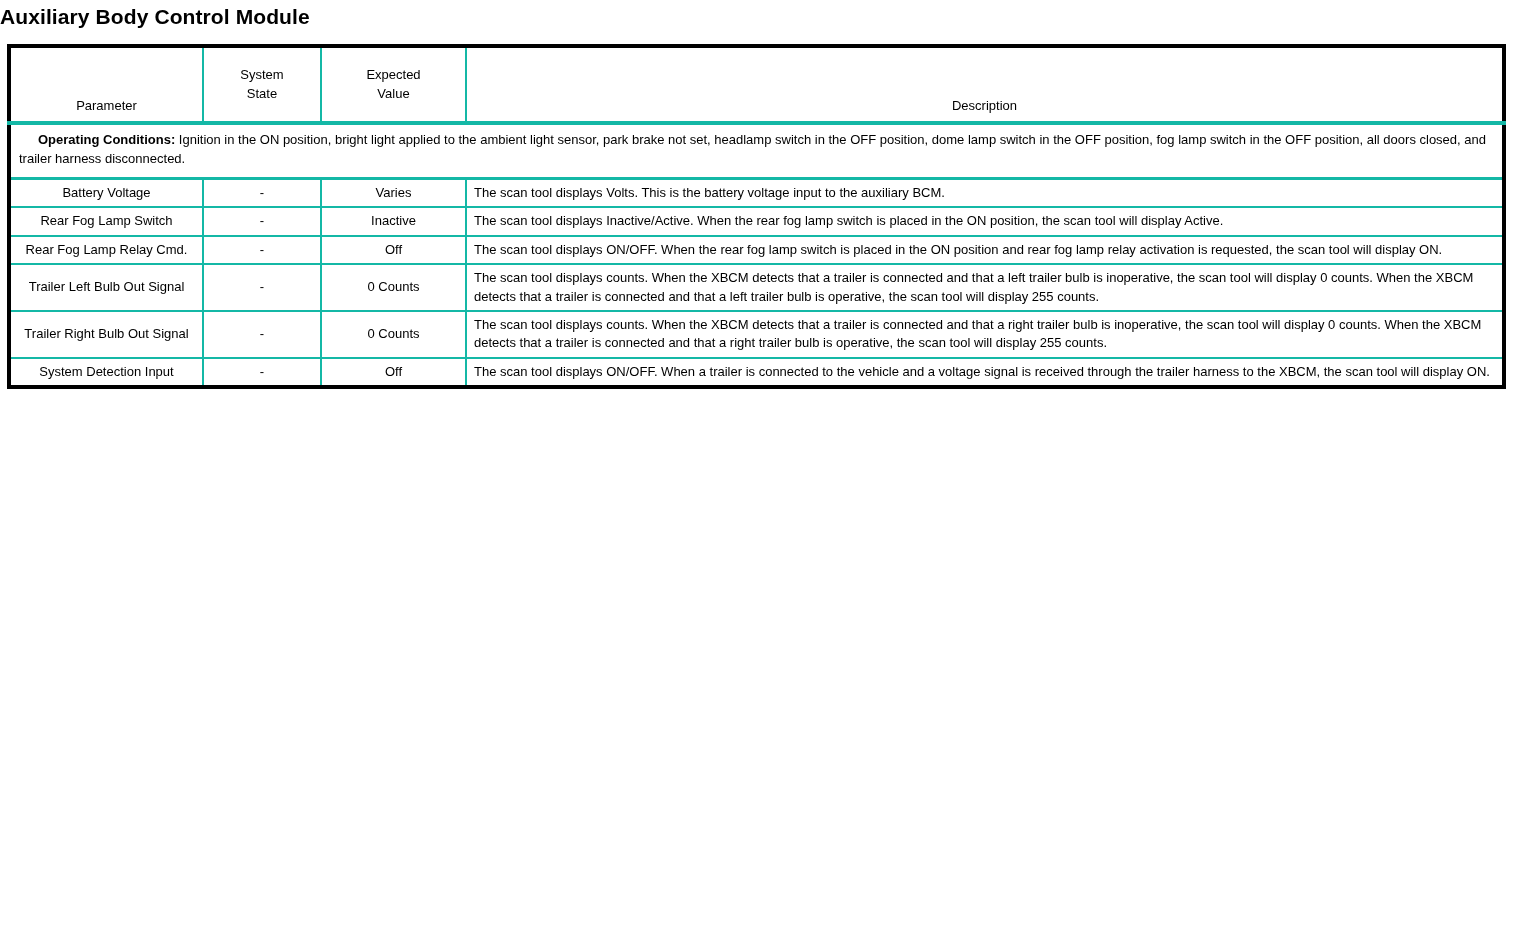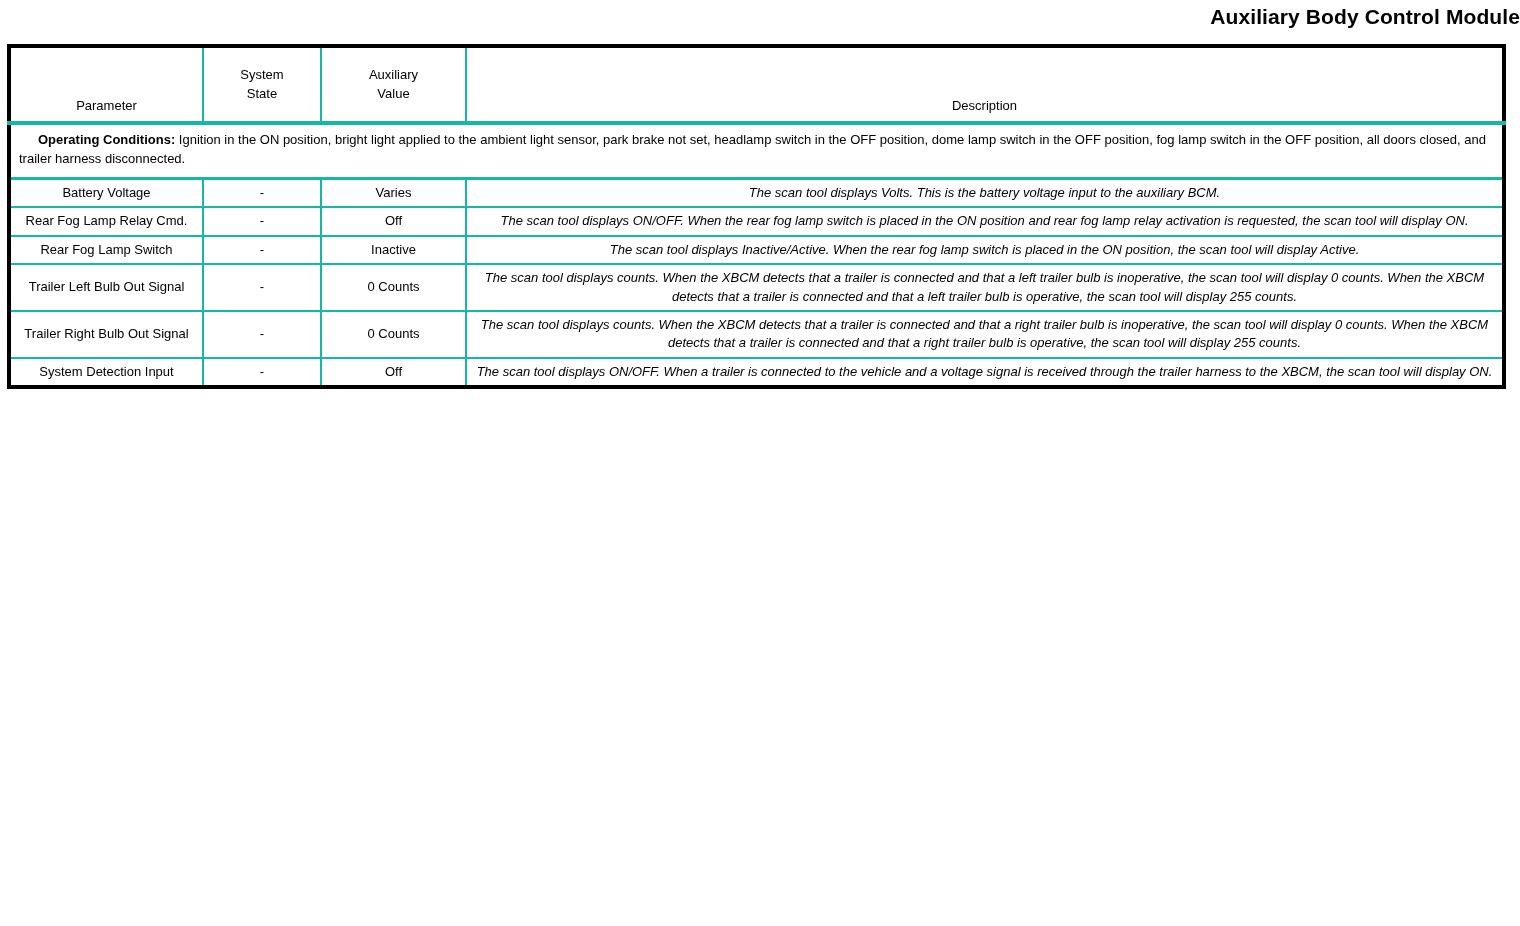"Auxiliary Body Control Module" .doc-title { text-align: right -> left }
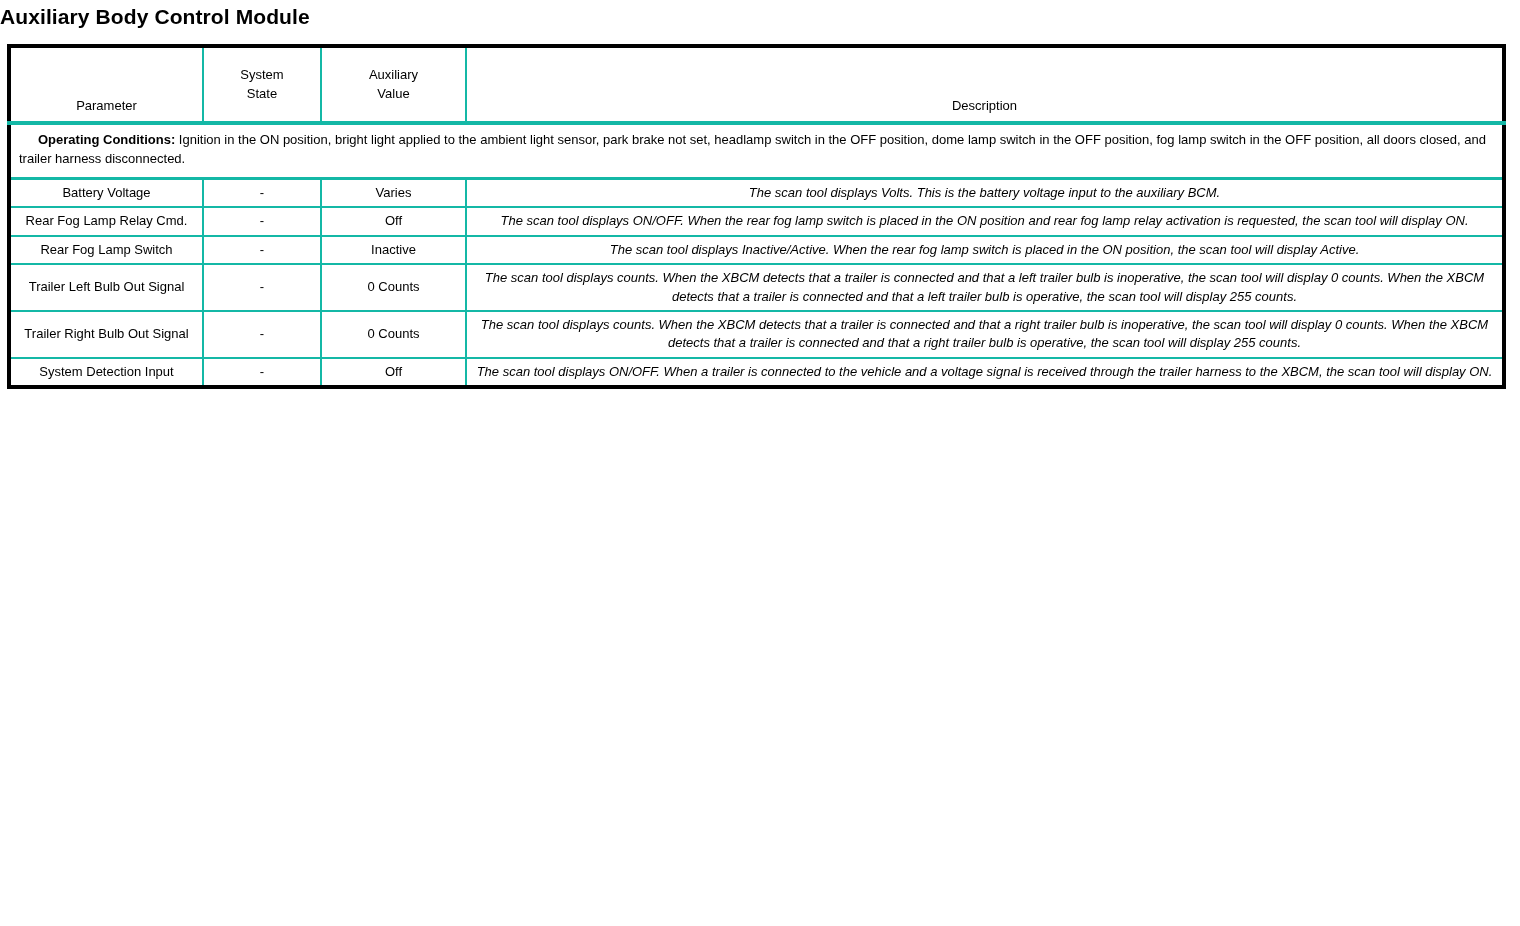"Auxiliary" span { text: Auxiliary -> Expected }
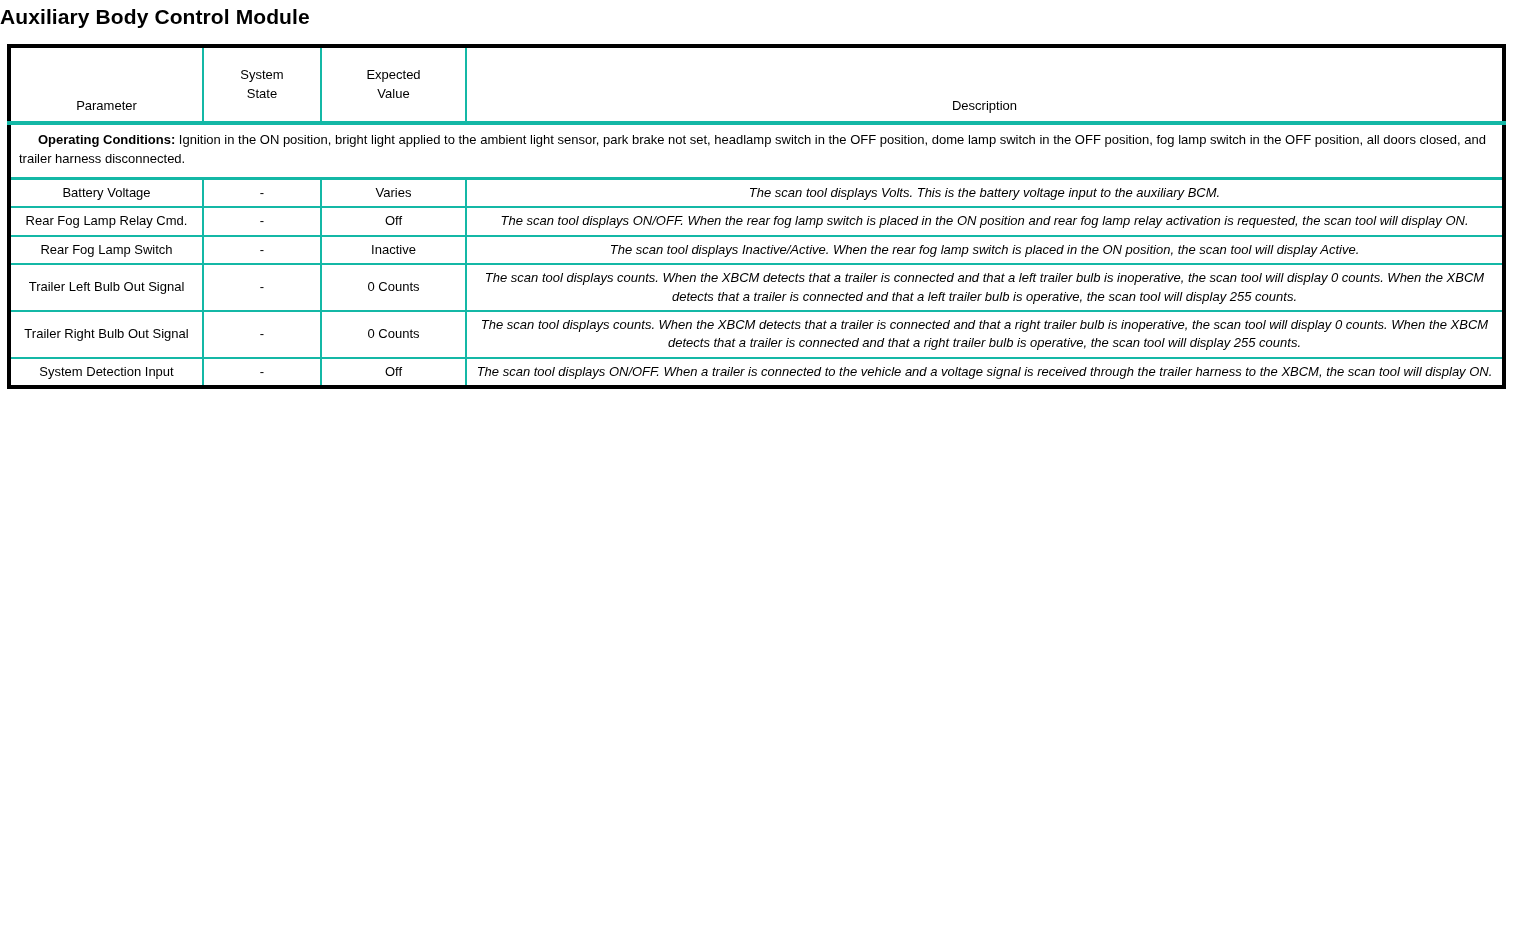"The scan tool displays Volts." td.cell-desc { font-style: italic -> none; text-align: center -> left }
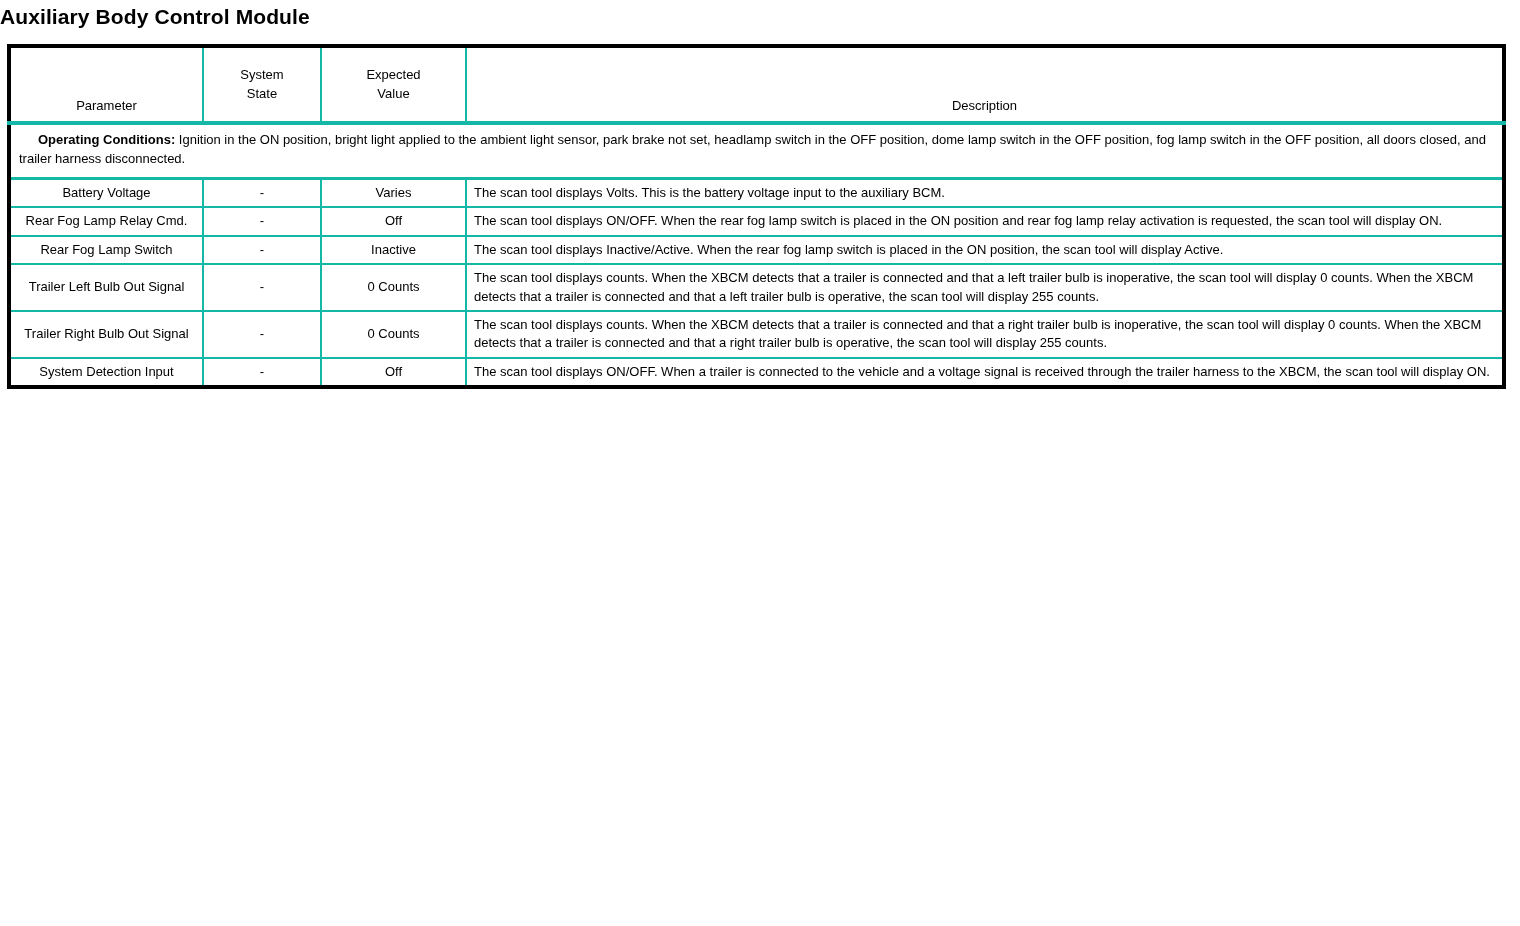"Rear Fog Lamp Relay Cmd." tr { order: before "Rear Fog Lamp Switch" -> after "Rear Fog Lamp Switch" }
